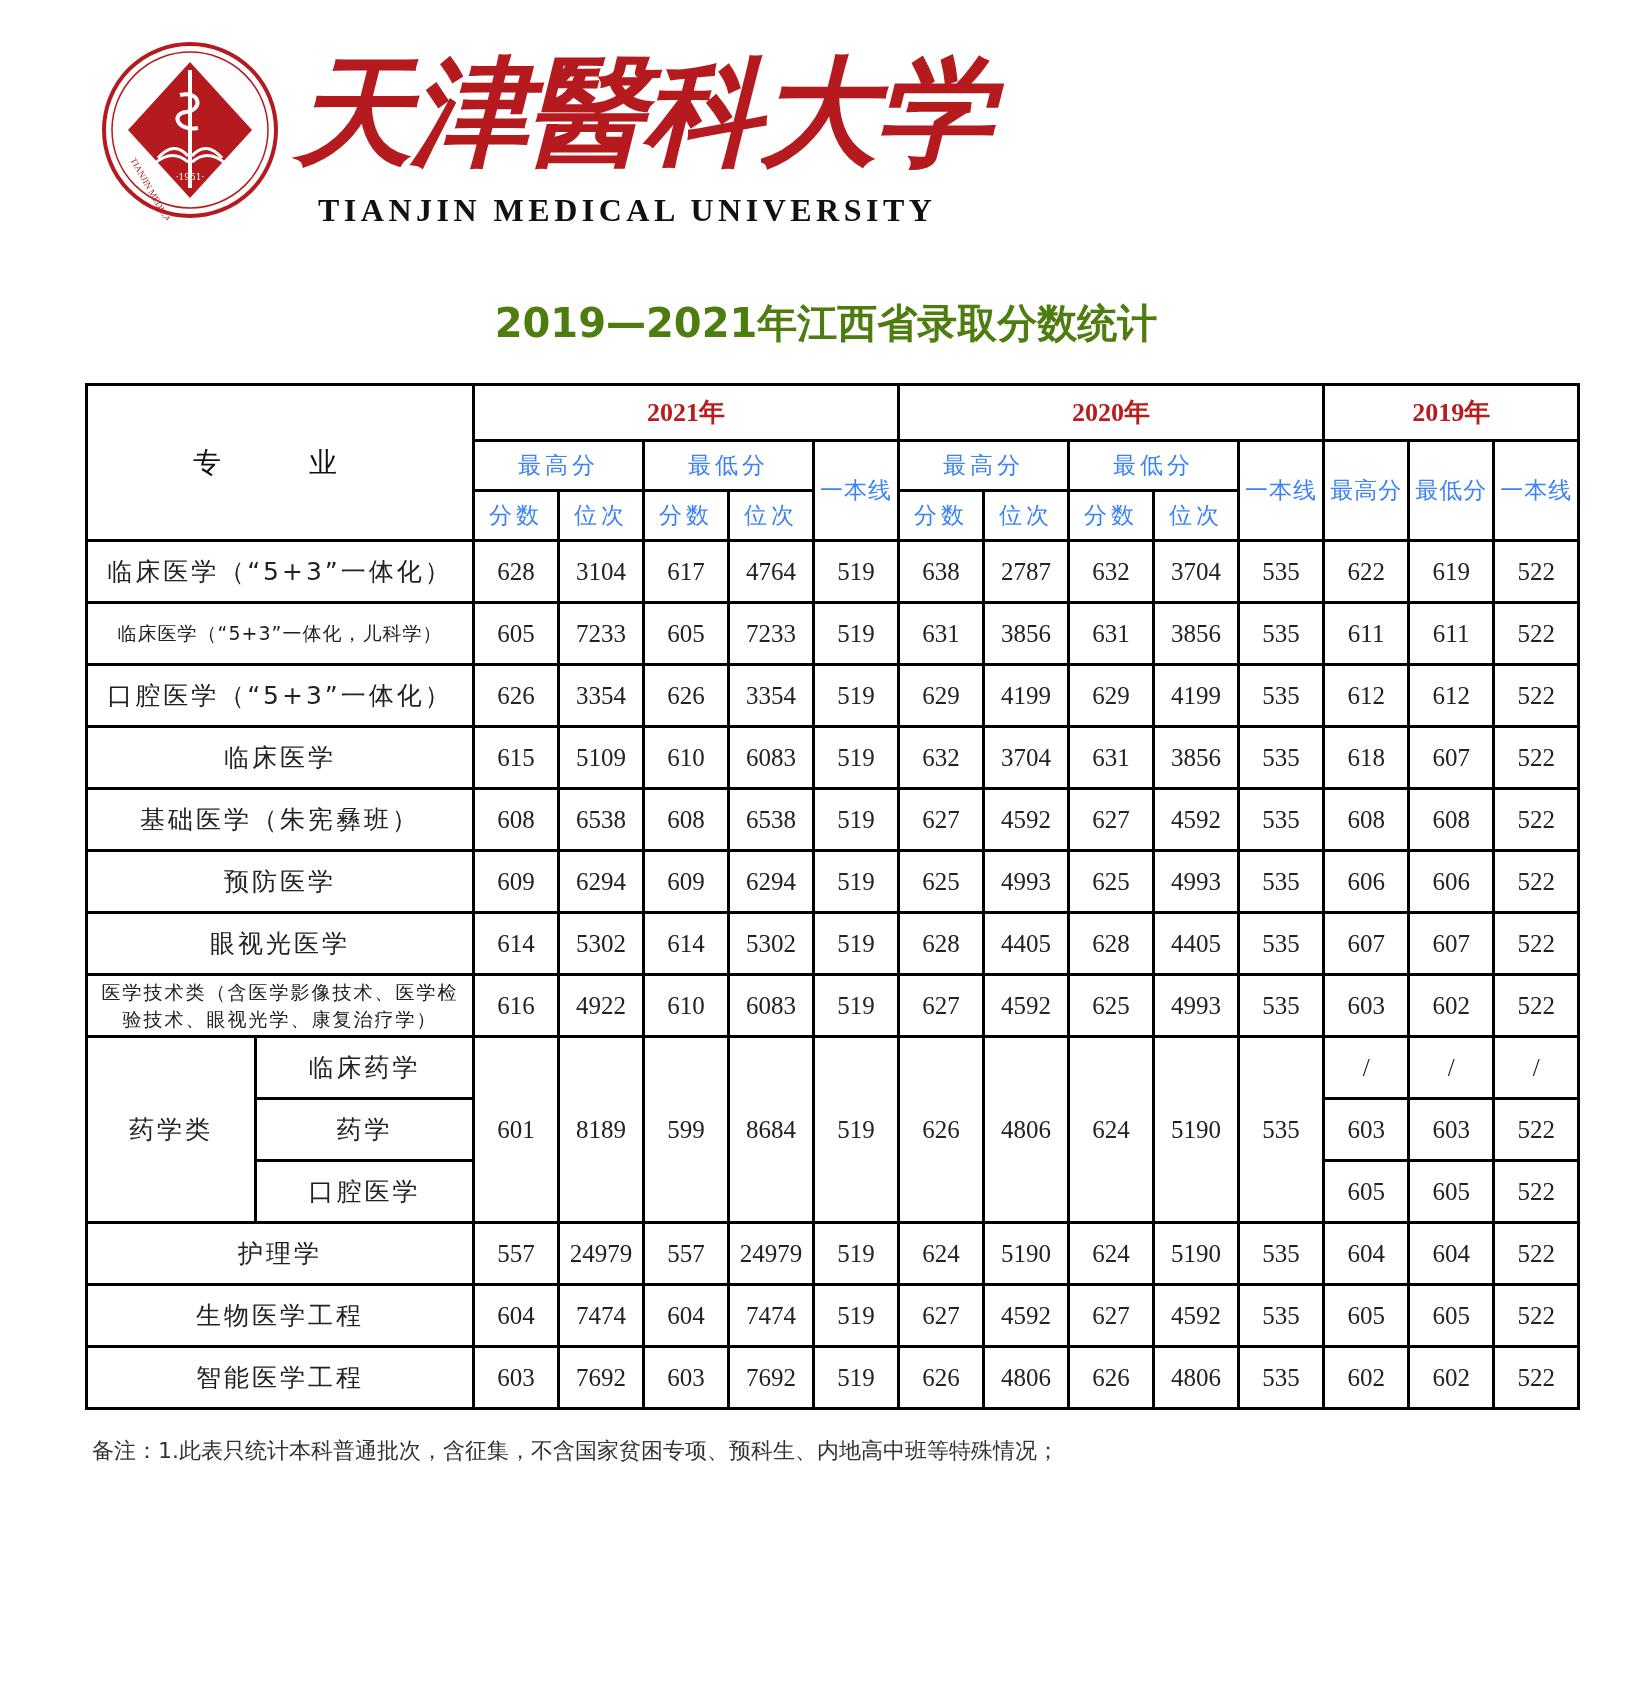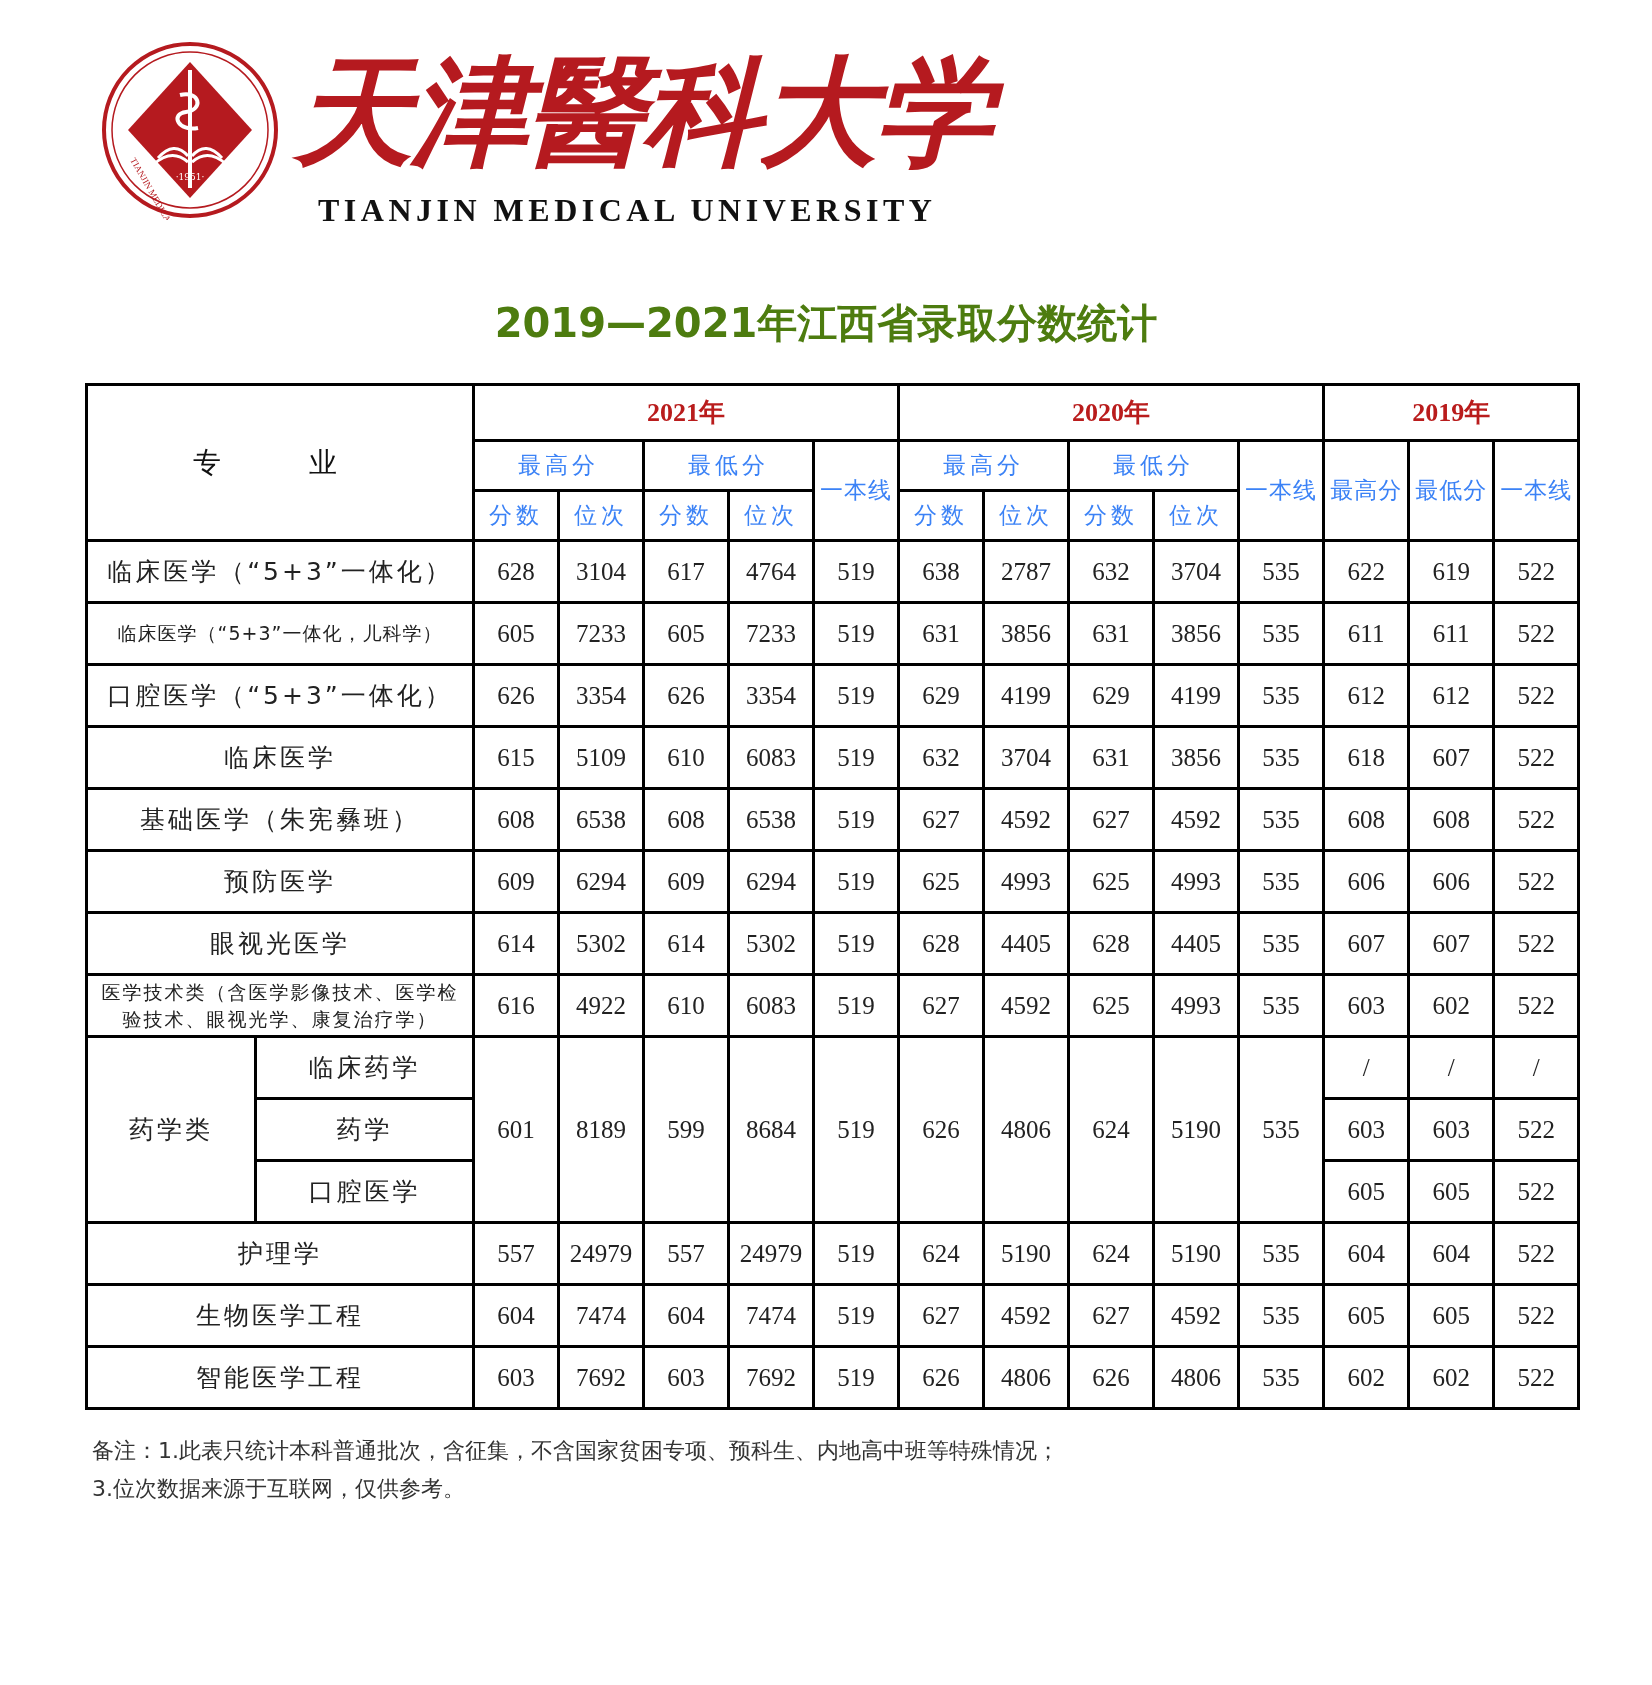"备注：1.此表只统计本科普通批次，含征集，不含国家贫困专项、预科生、内地高中班等" .notes div { text-align: none -> right }
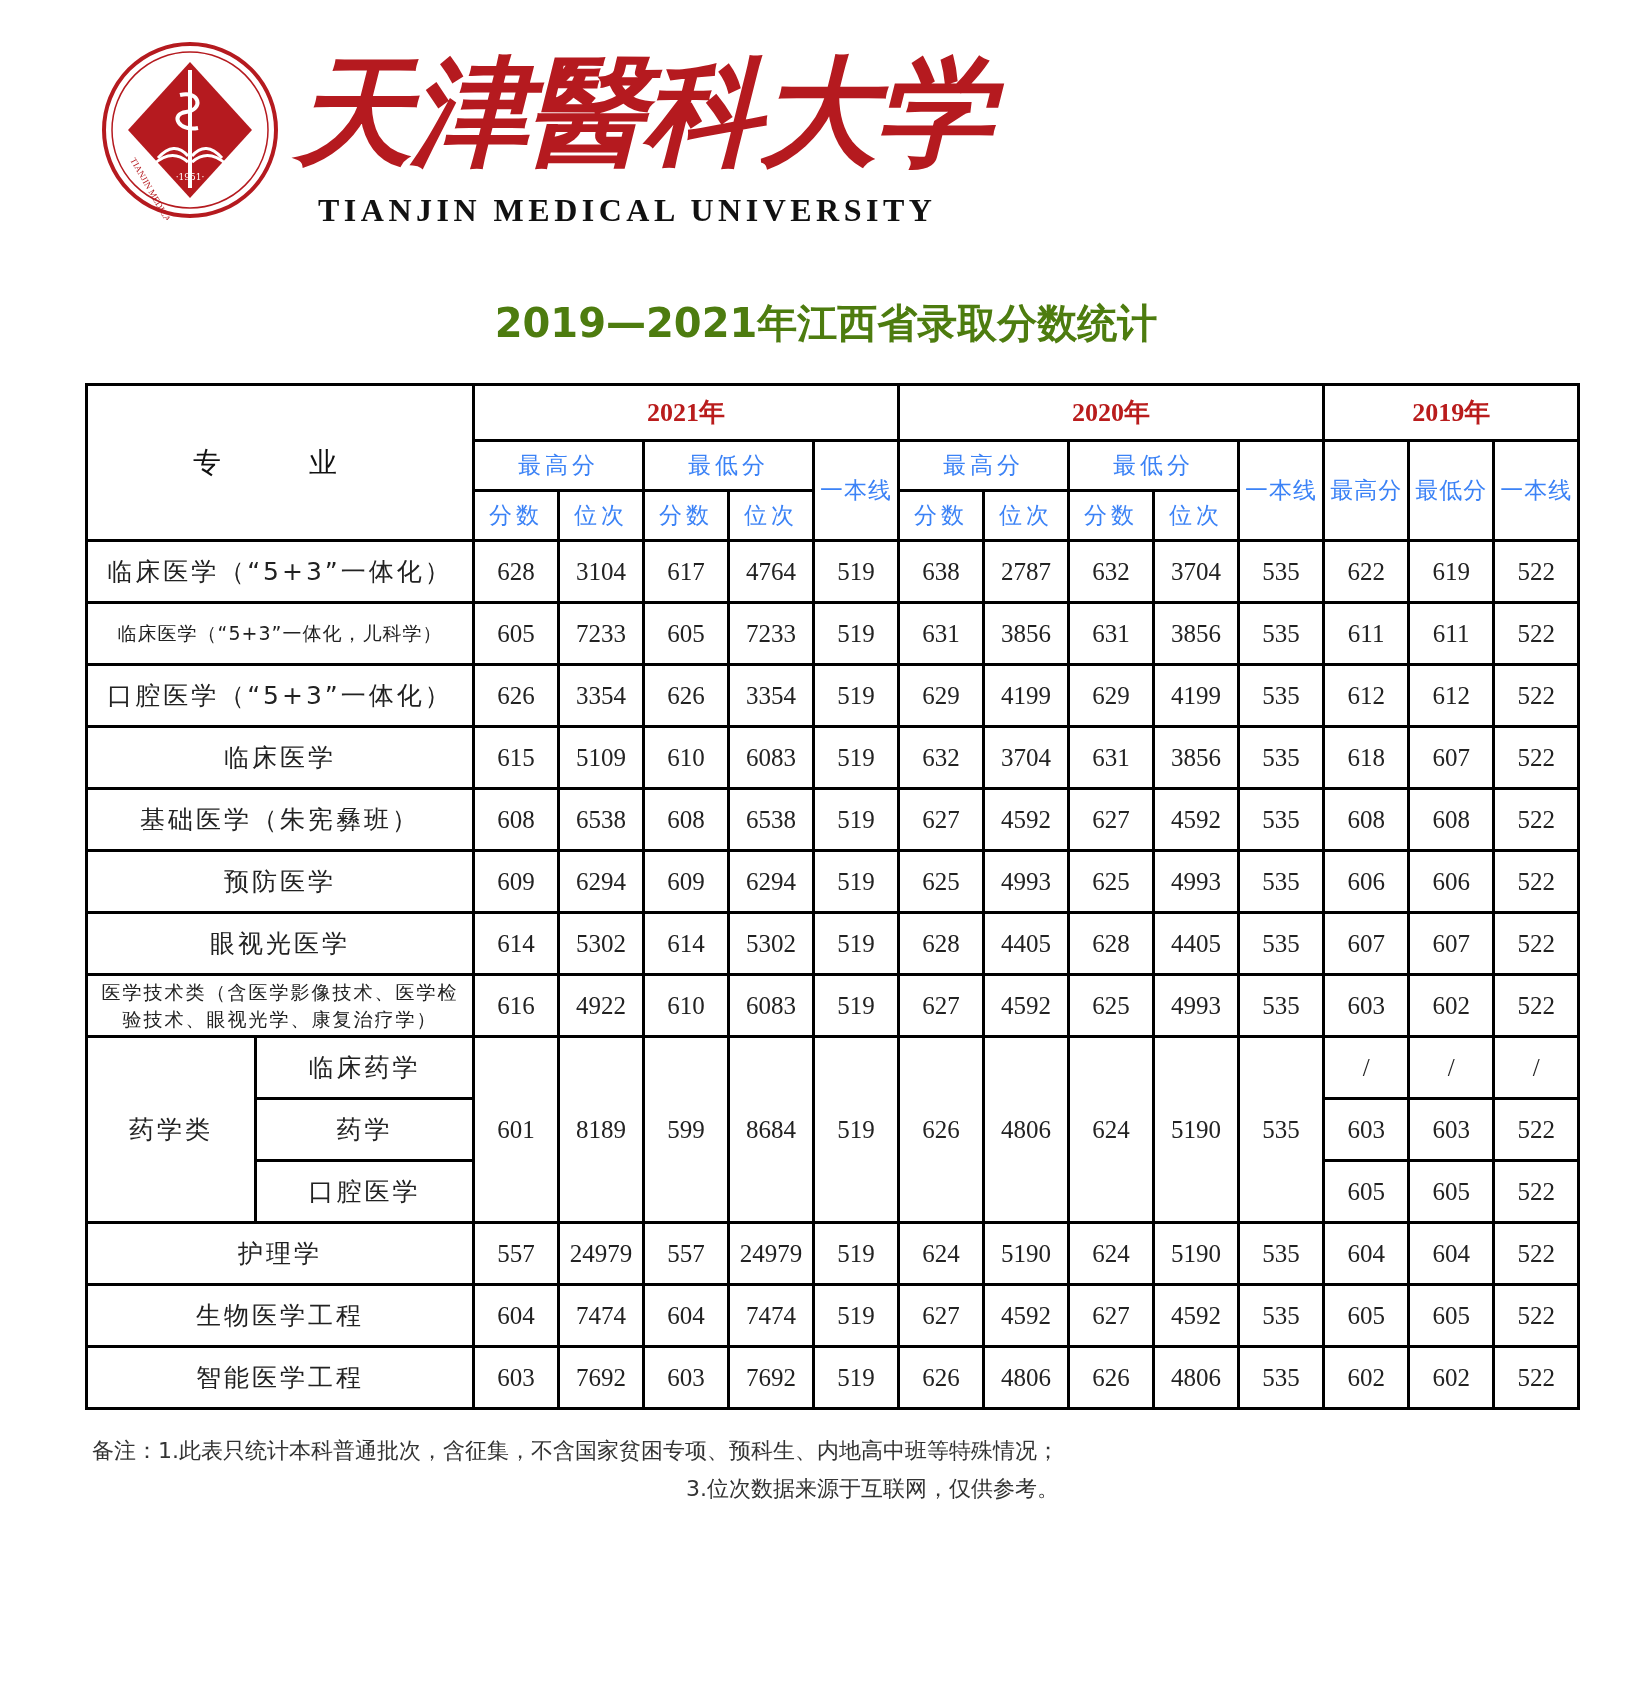"3.位次数据来源于互联网，仅供参考。" div { html: <div>3.位次数据来源于互联网，仅供参考。</div> -> none }
